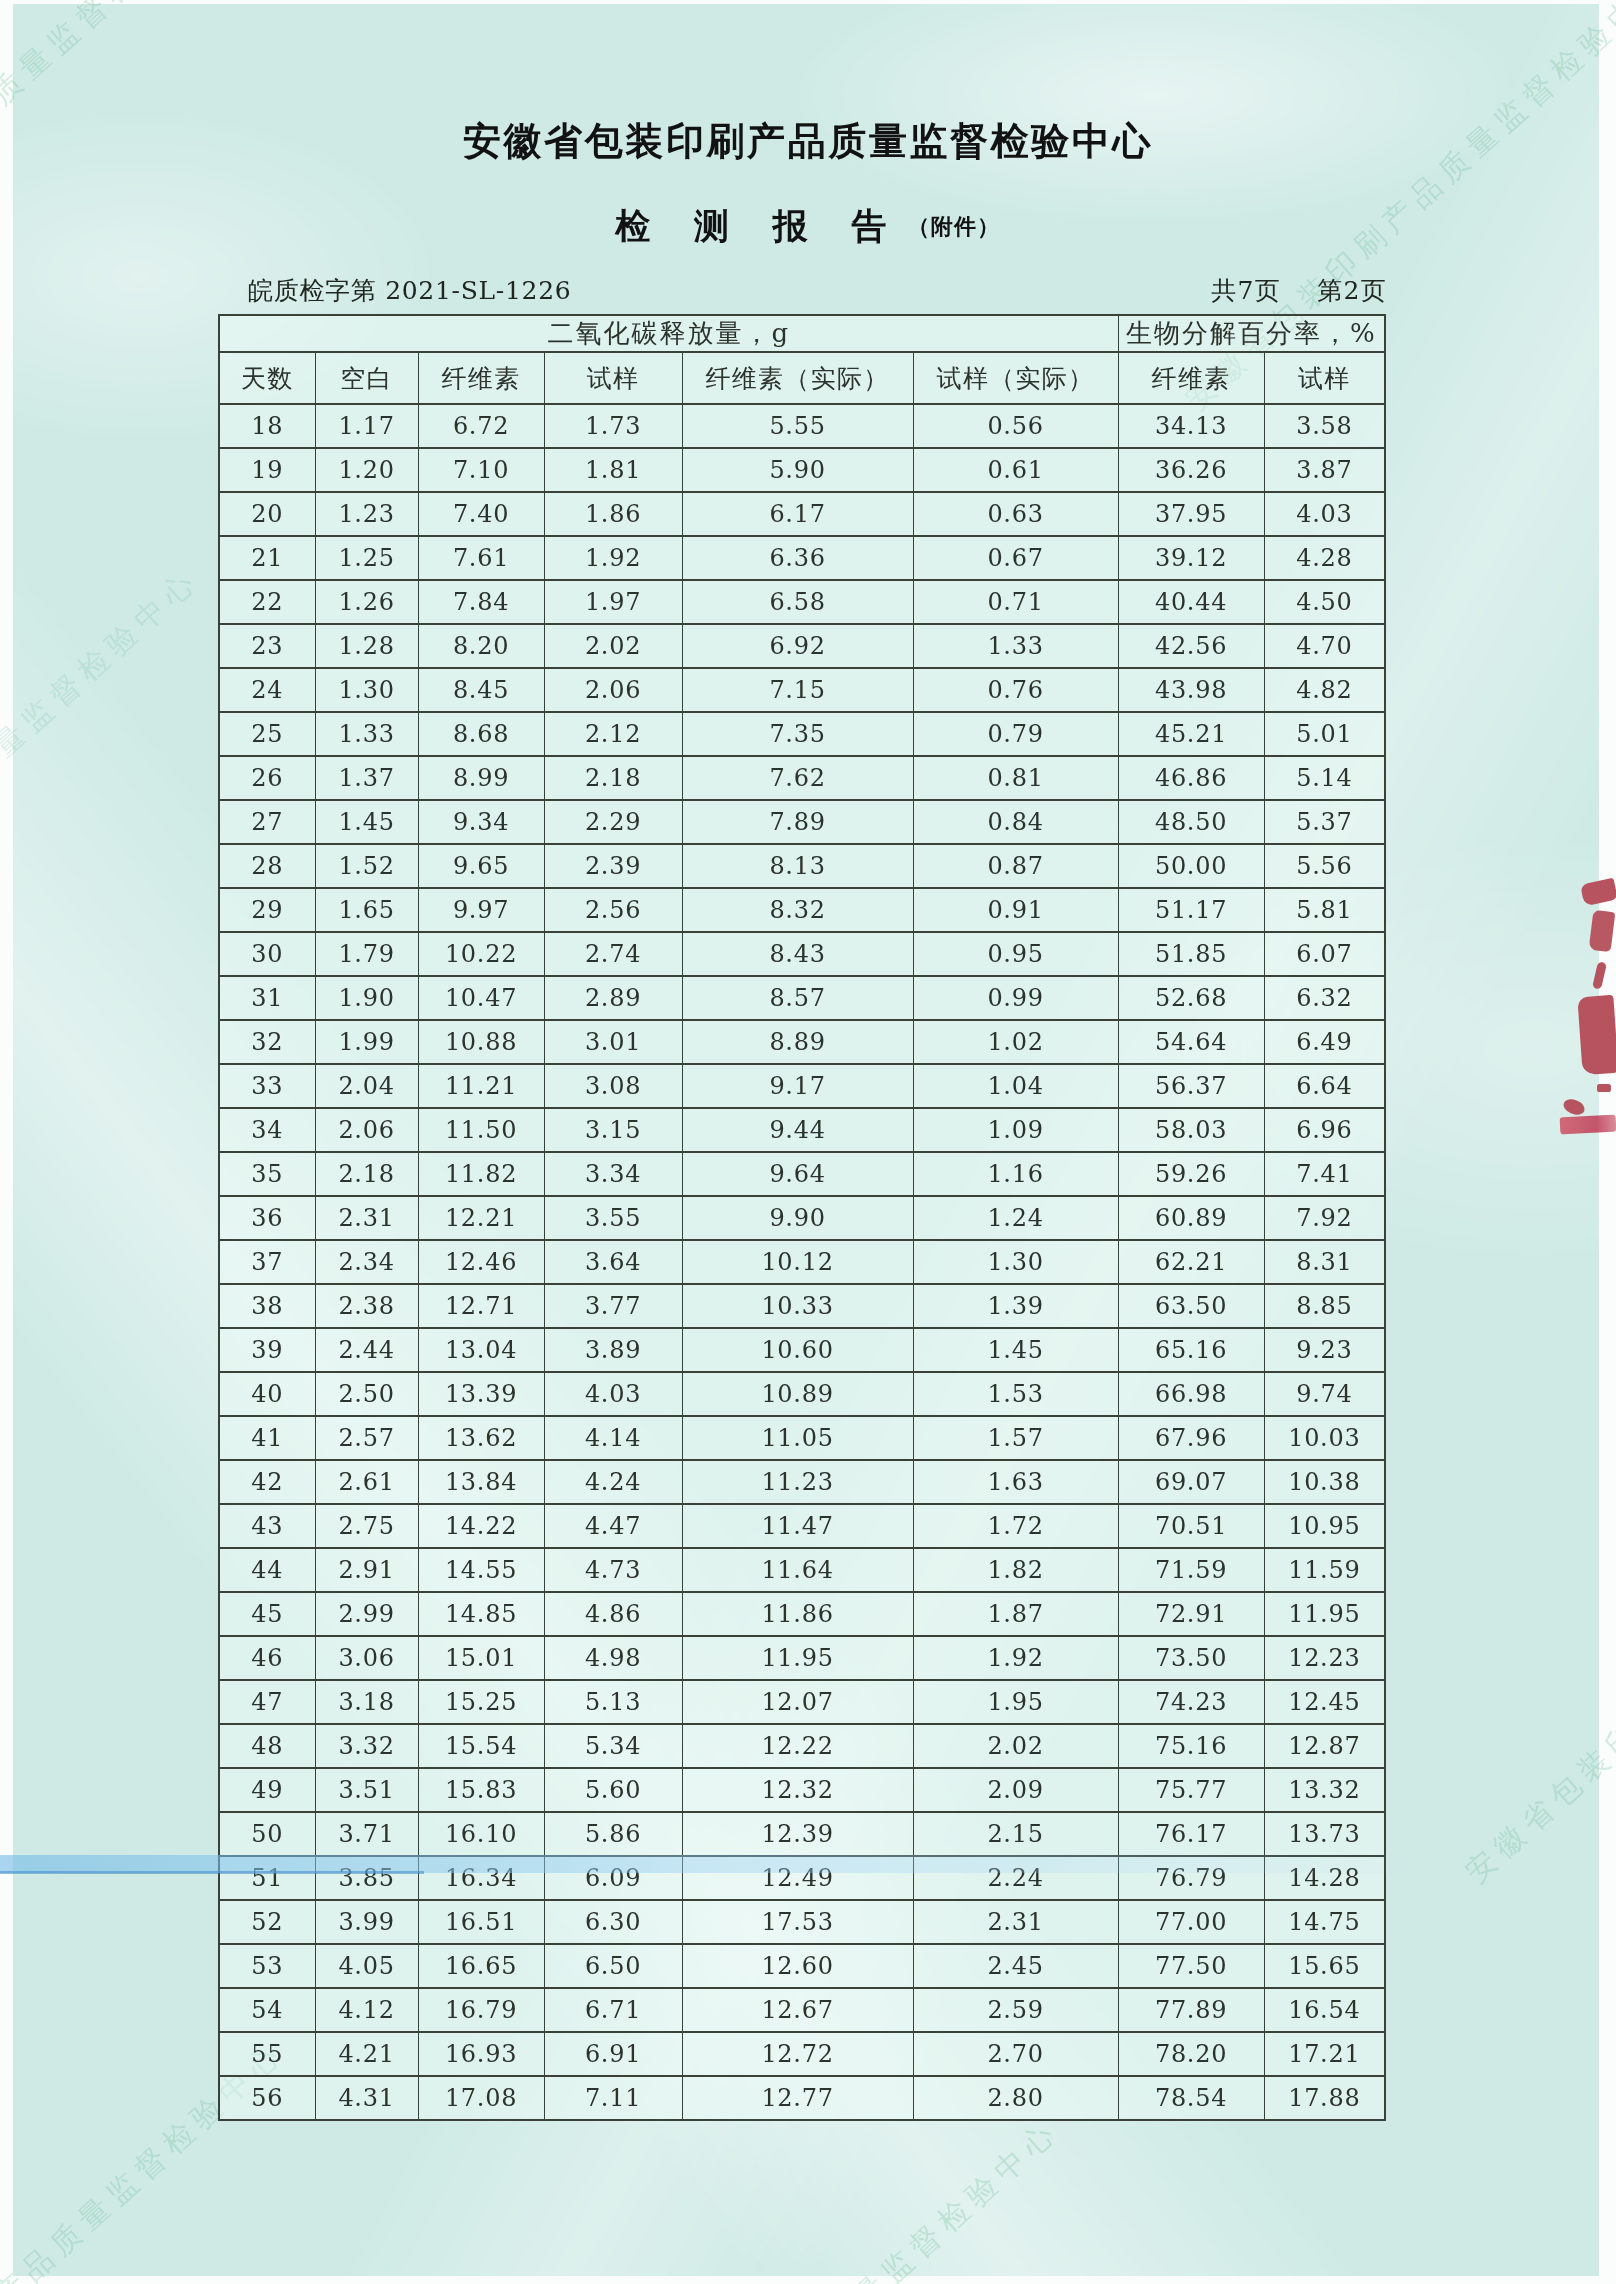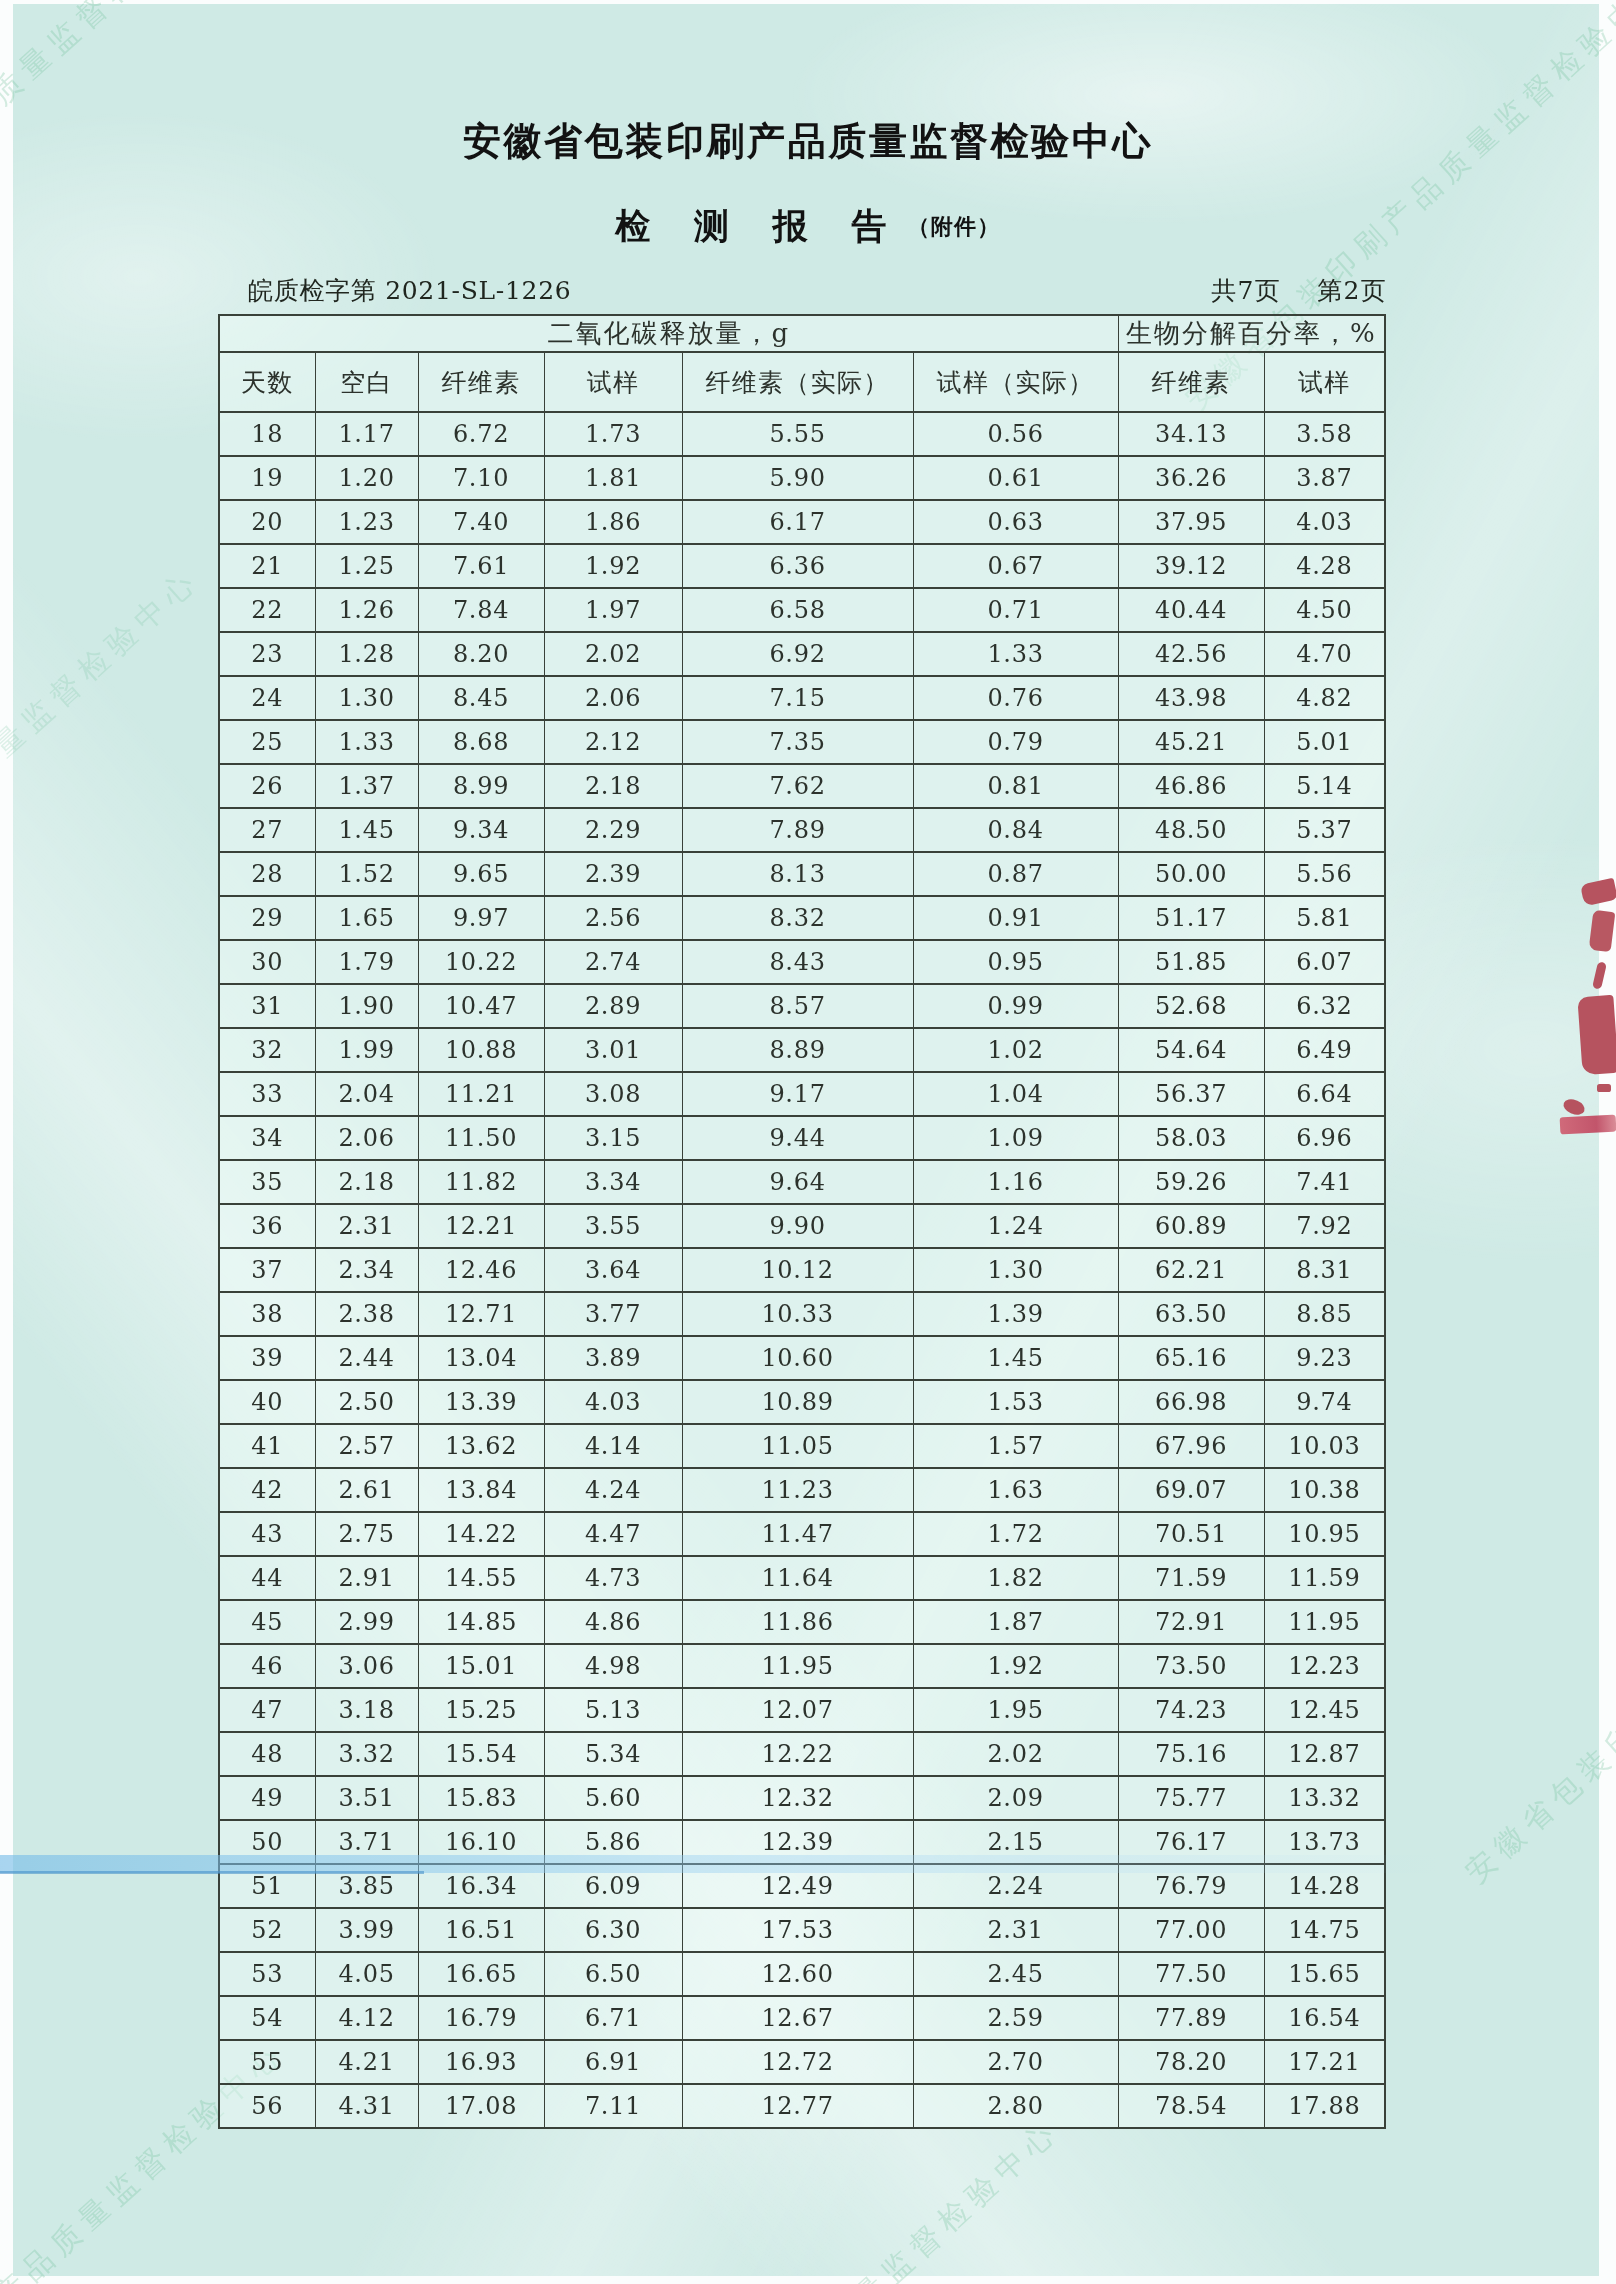"天数" table.report thead tr.cols th { height: 60px -> 52px }
